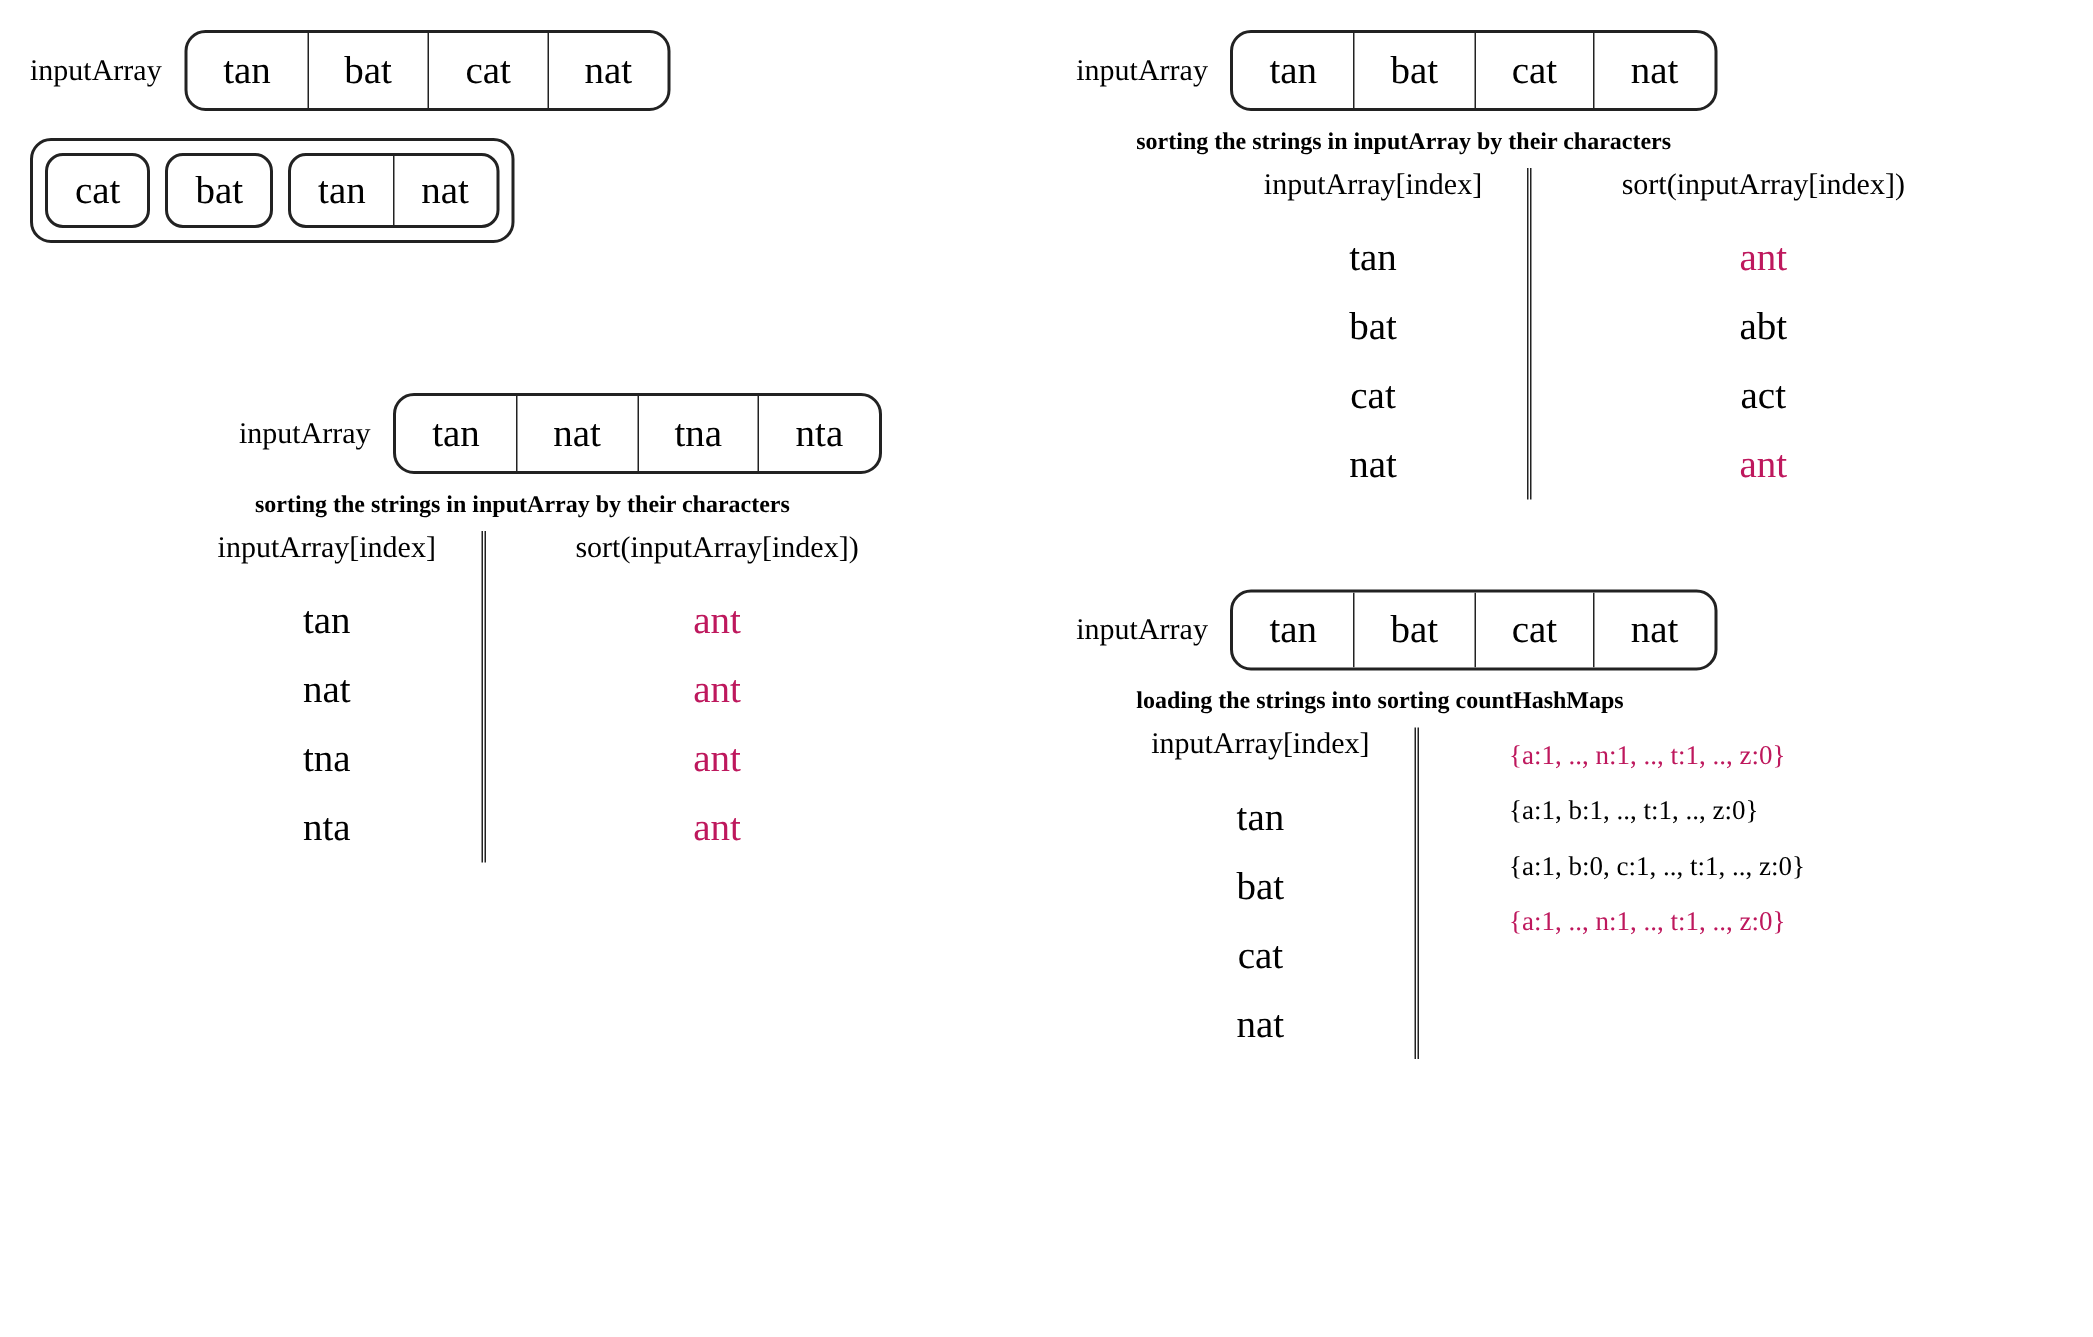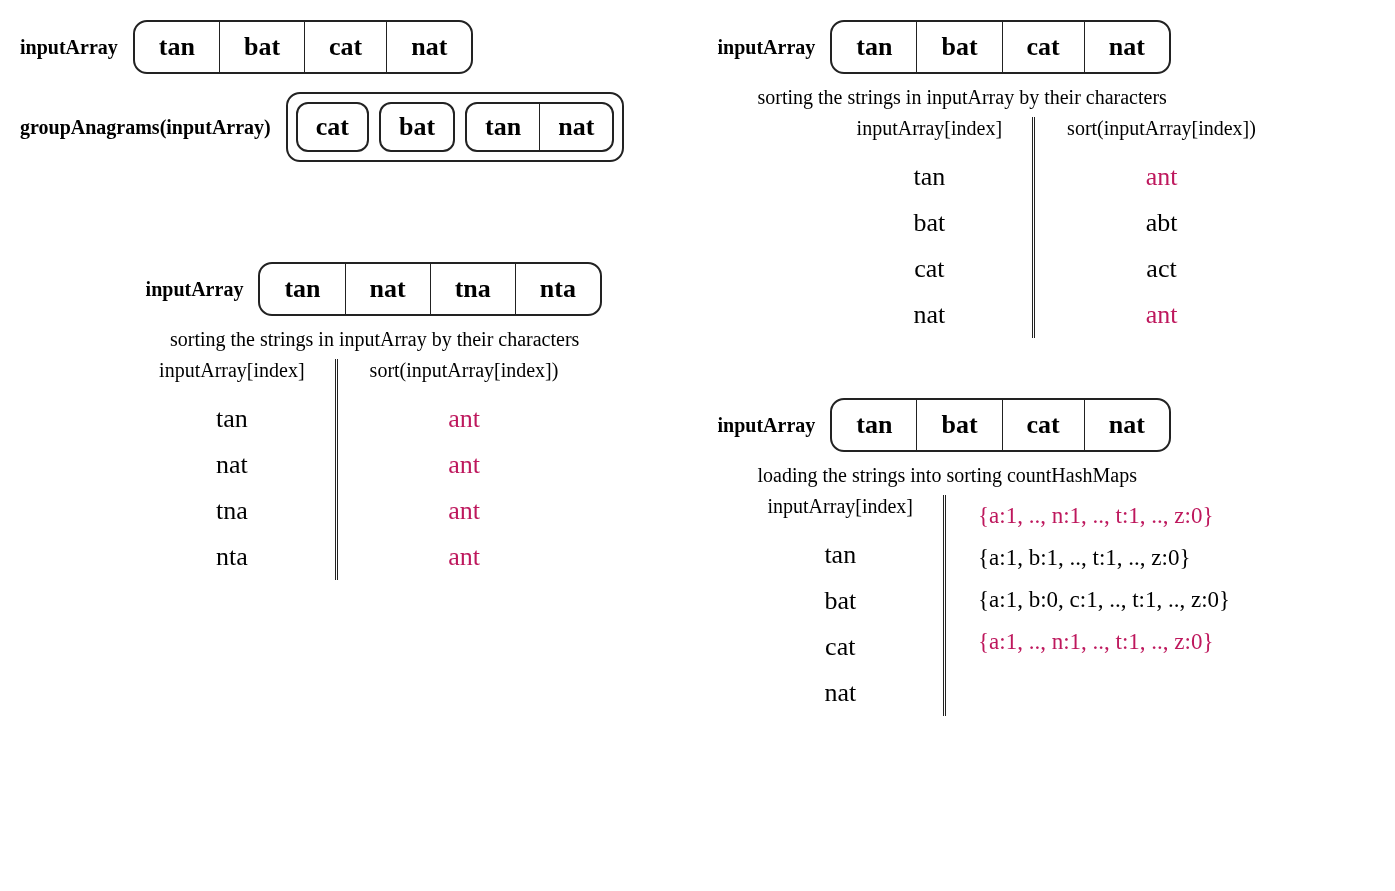"inputArray" .row { font-weight: bold -> none }
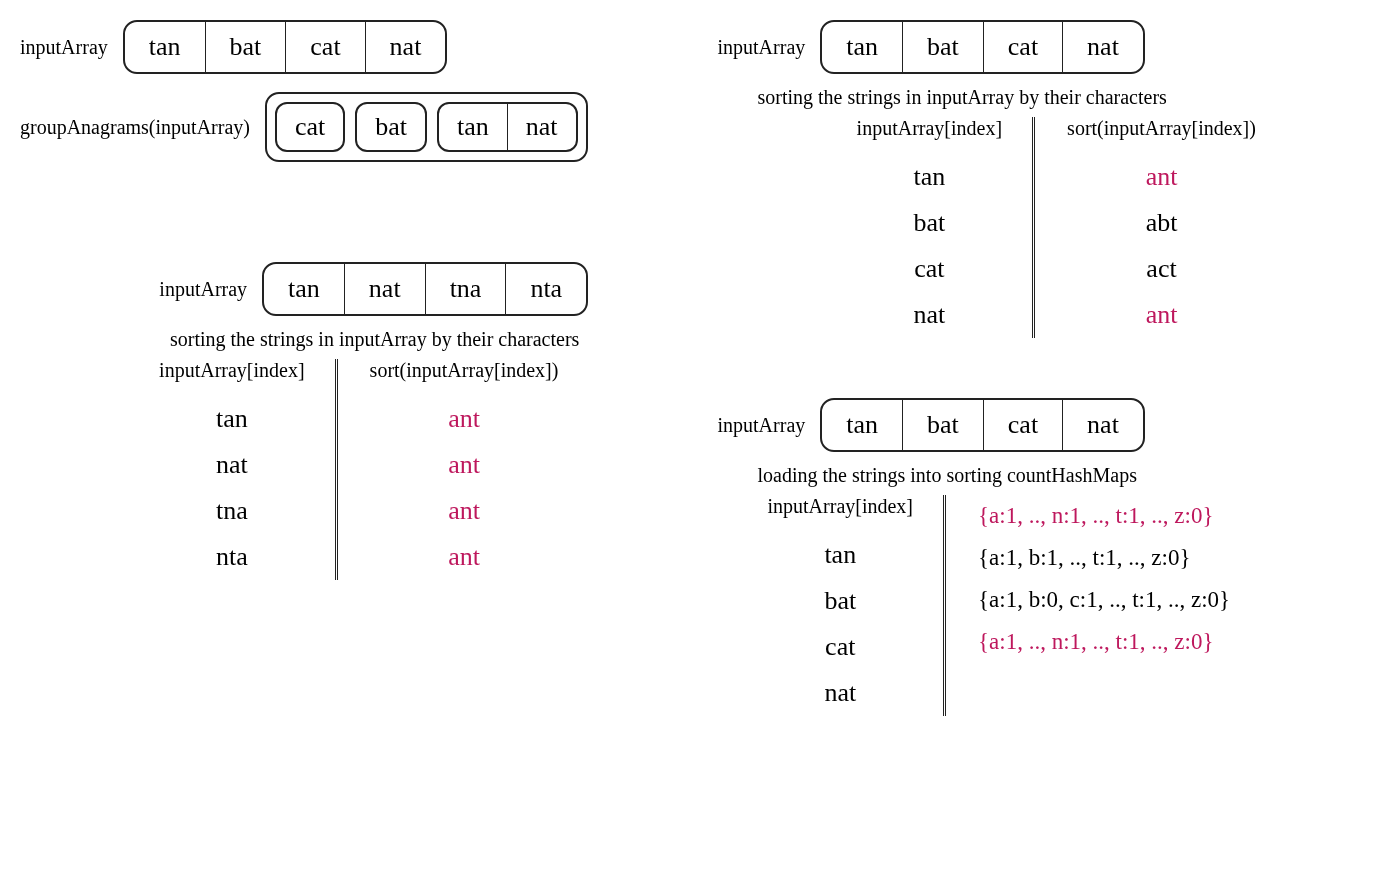"sorting the strings in inputArray" .subtitle { font-size: 20px -> 16px; font-weight: none -> bold }
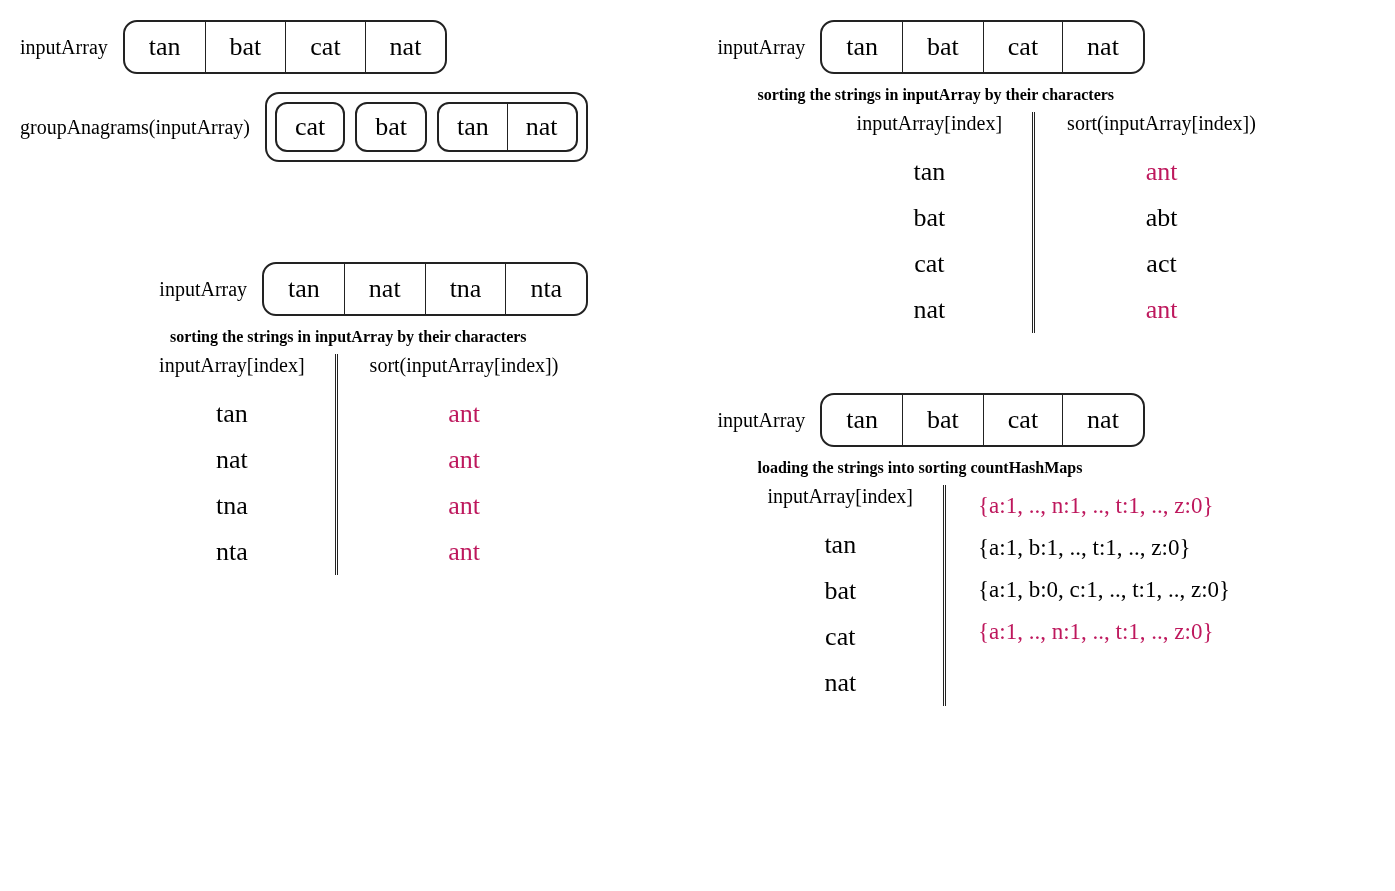"groupAnagrams(inputArray)" span.label { html: <span>groupAnagrams(inputArray)</span> -> none }
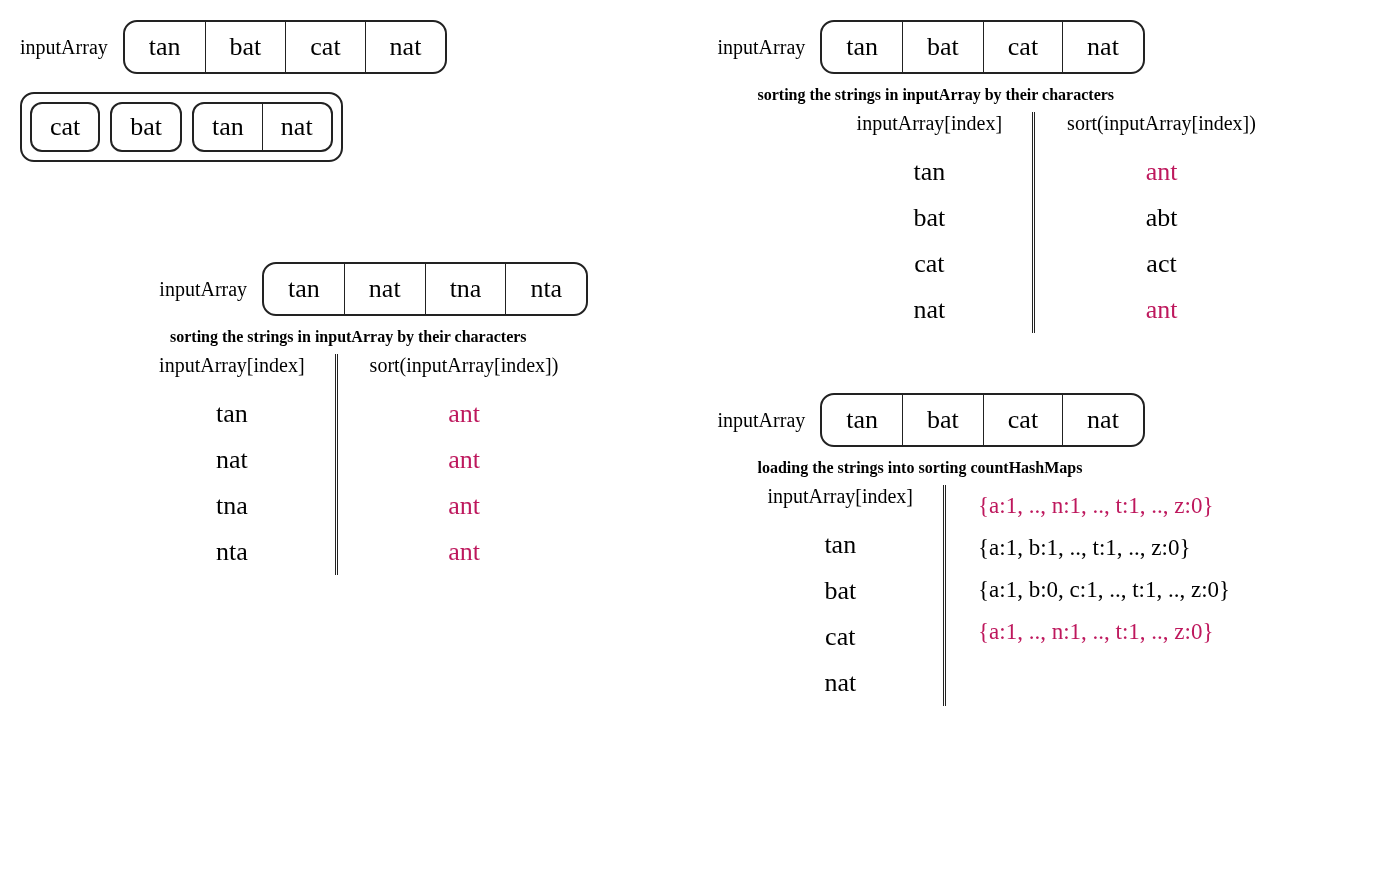"sort(inputArray[index])" .col.right { padding-left: 32px -> 60px }
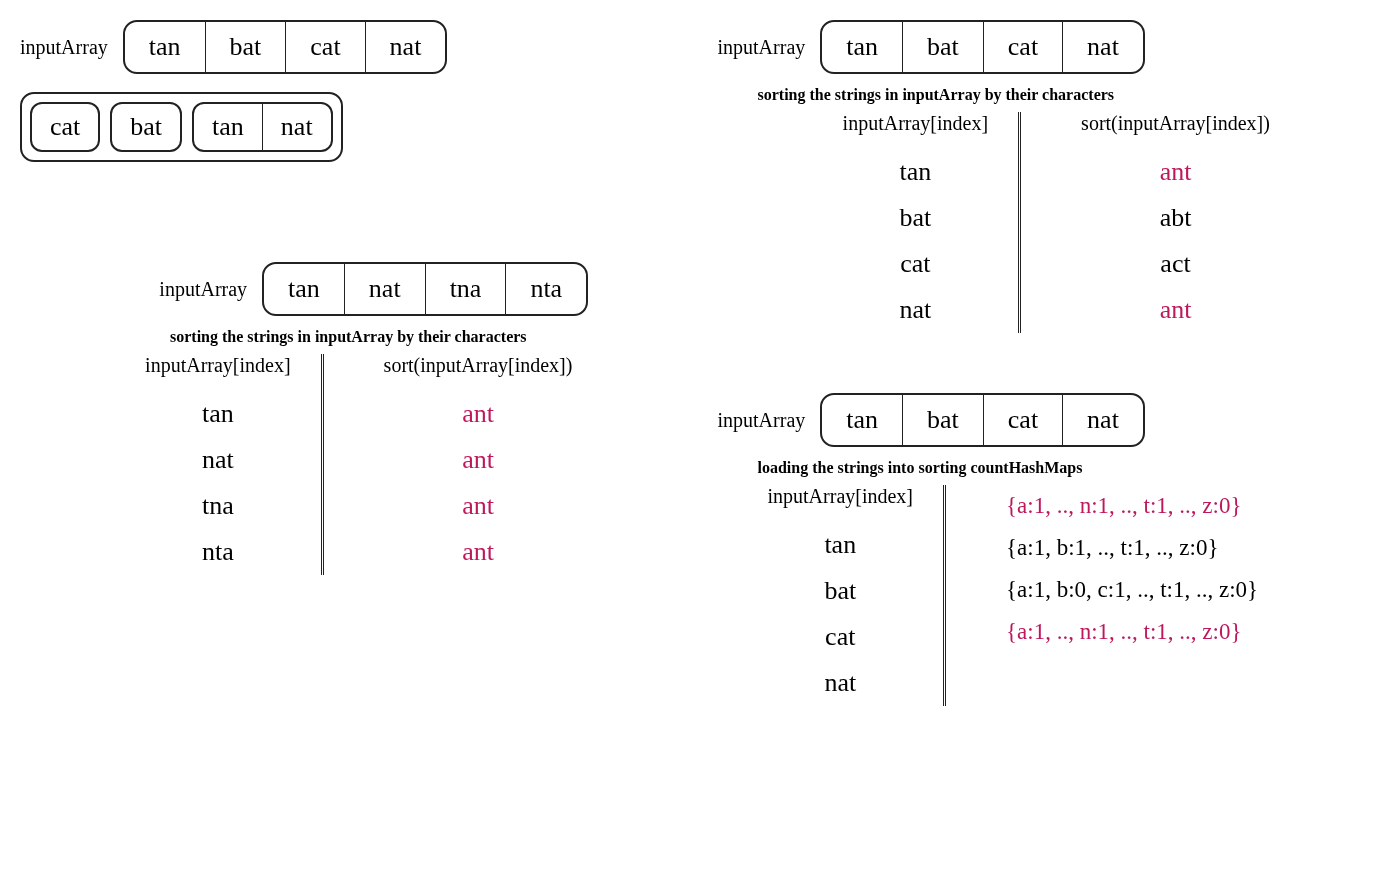"{a:1, .., n:1, .., t:1," .hash-col .col-item { font-size: 23px -> 18px }
